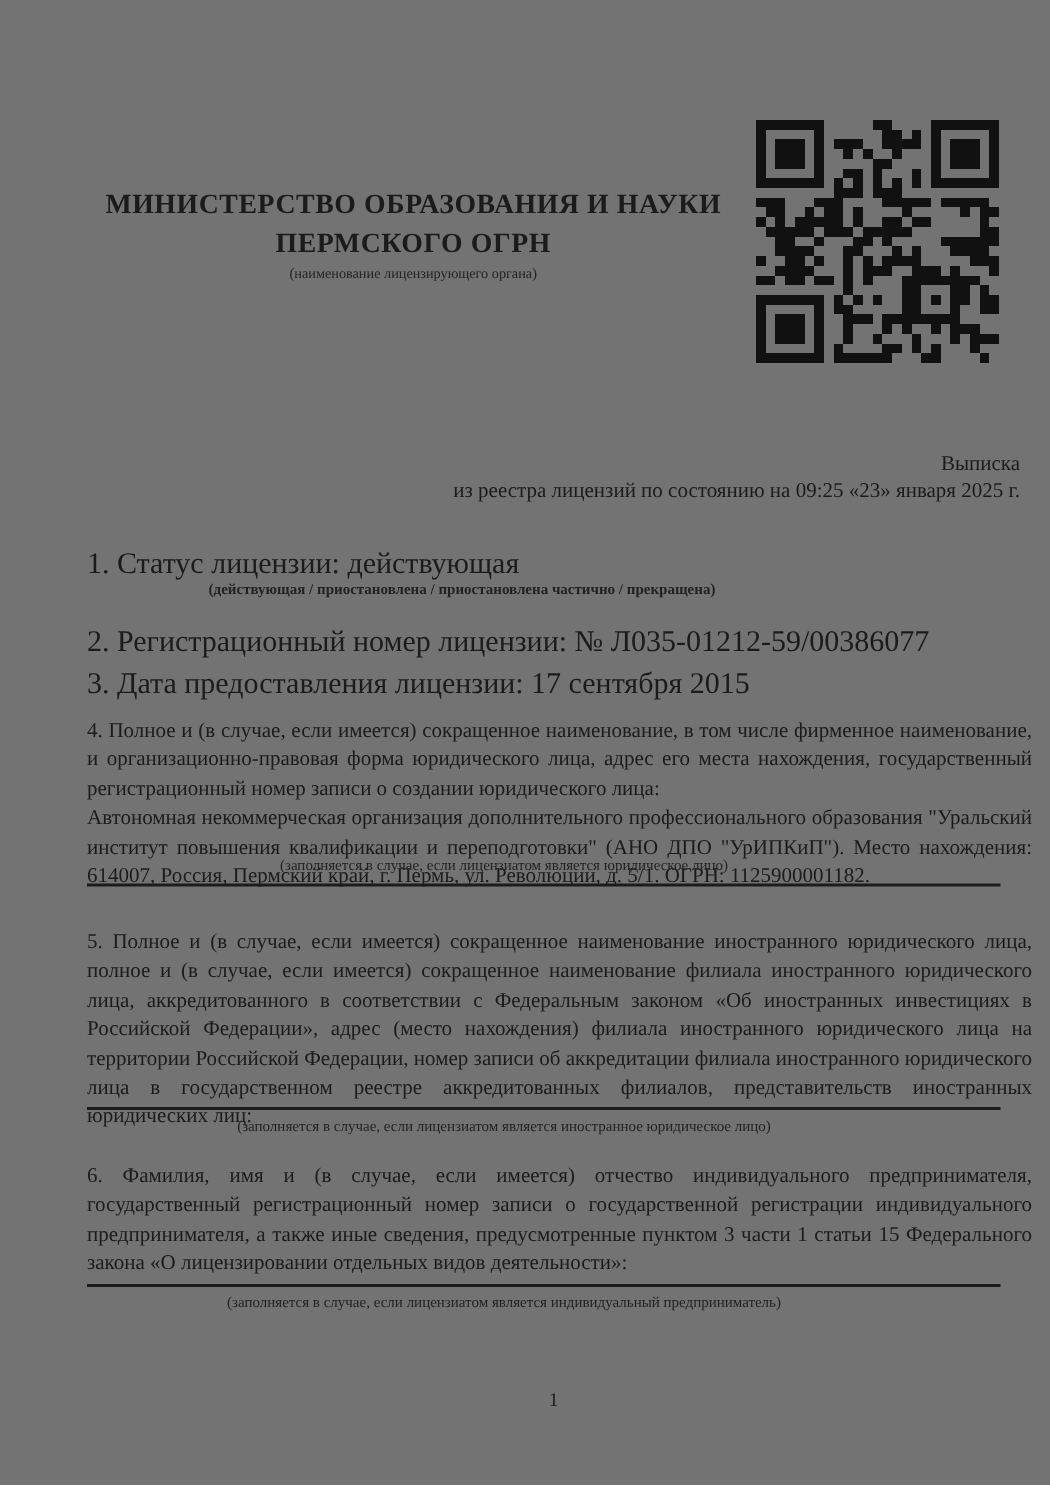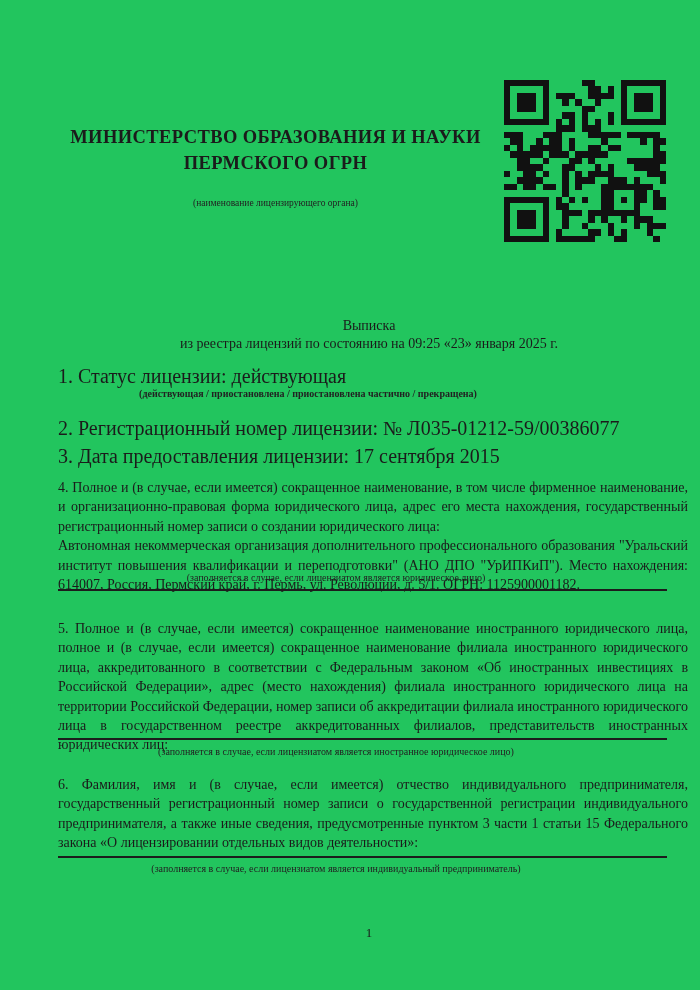"МИНИСТЕРСТВО ОБРАЗОВАНИЯ И НАУКИ" .page { background: #22c55e -> #737373 }
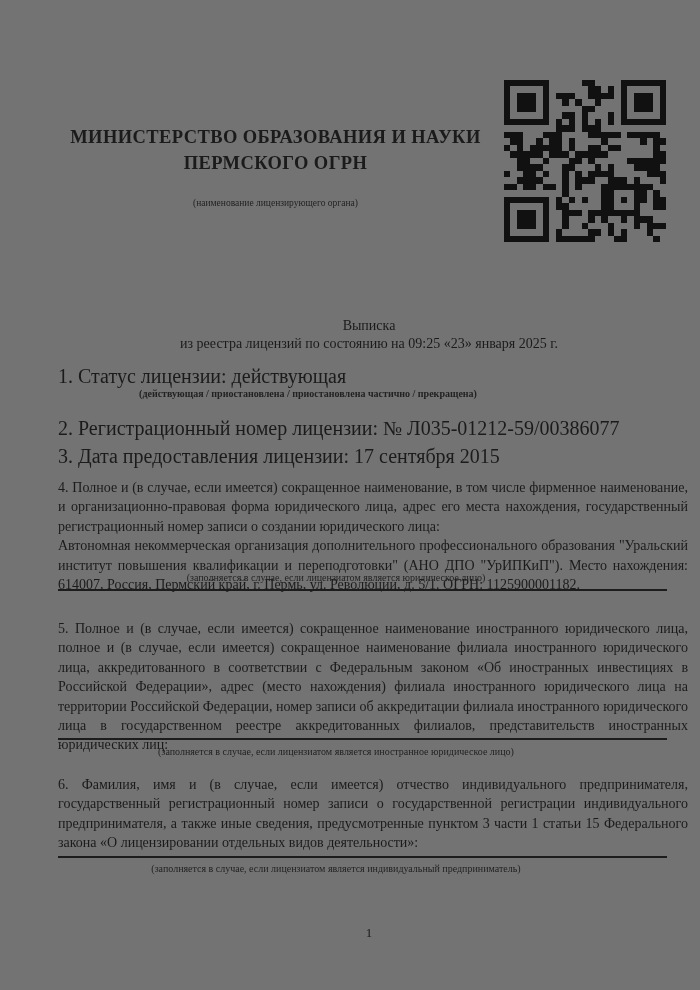"(наименование лицензирующего органа)" .ministry-caption { margin-top: 22px -> 2px }
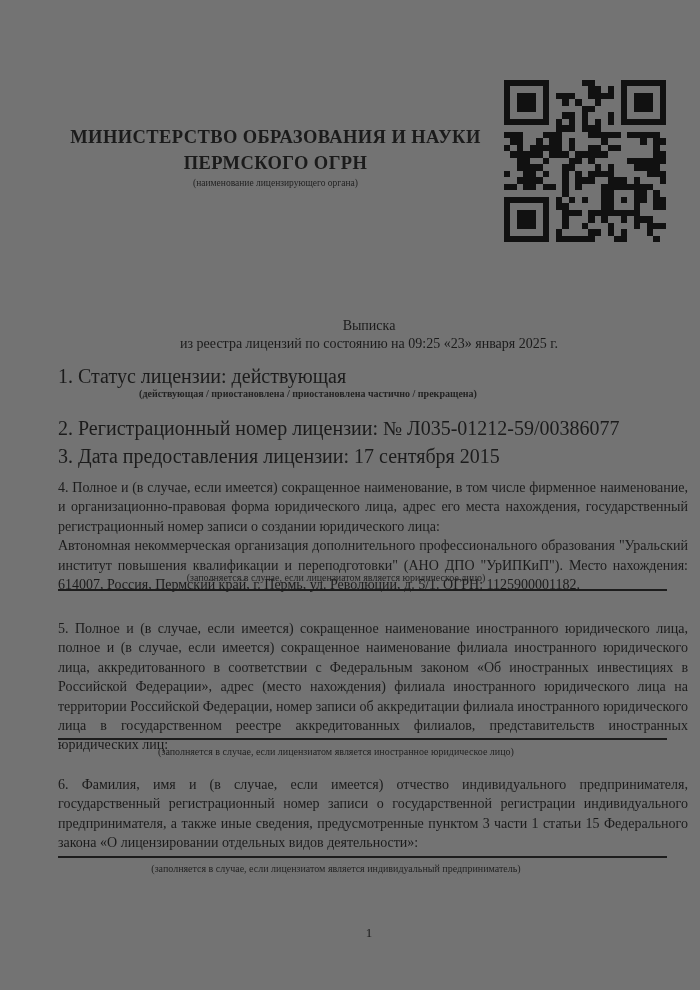"Выписка" .vypiska { margin-top: 16px -> none; text-align: center -> right }
